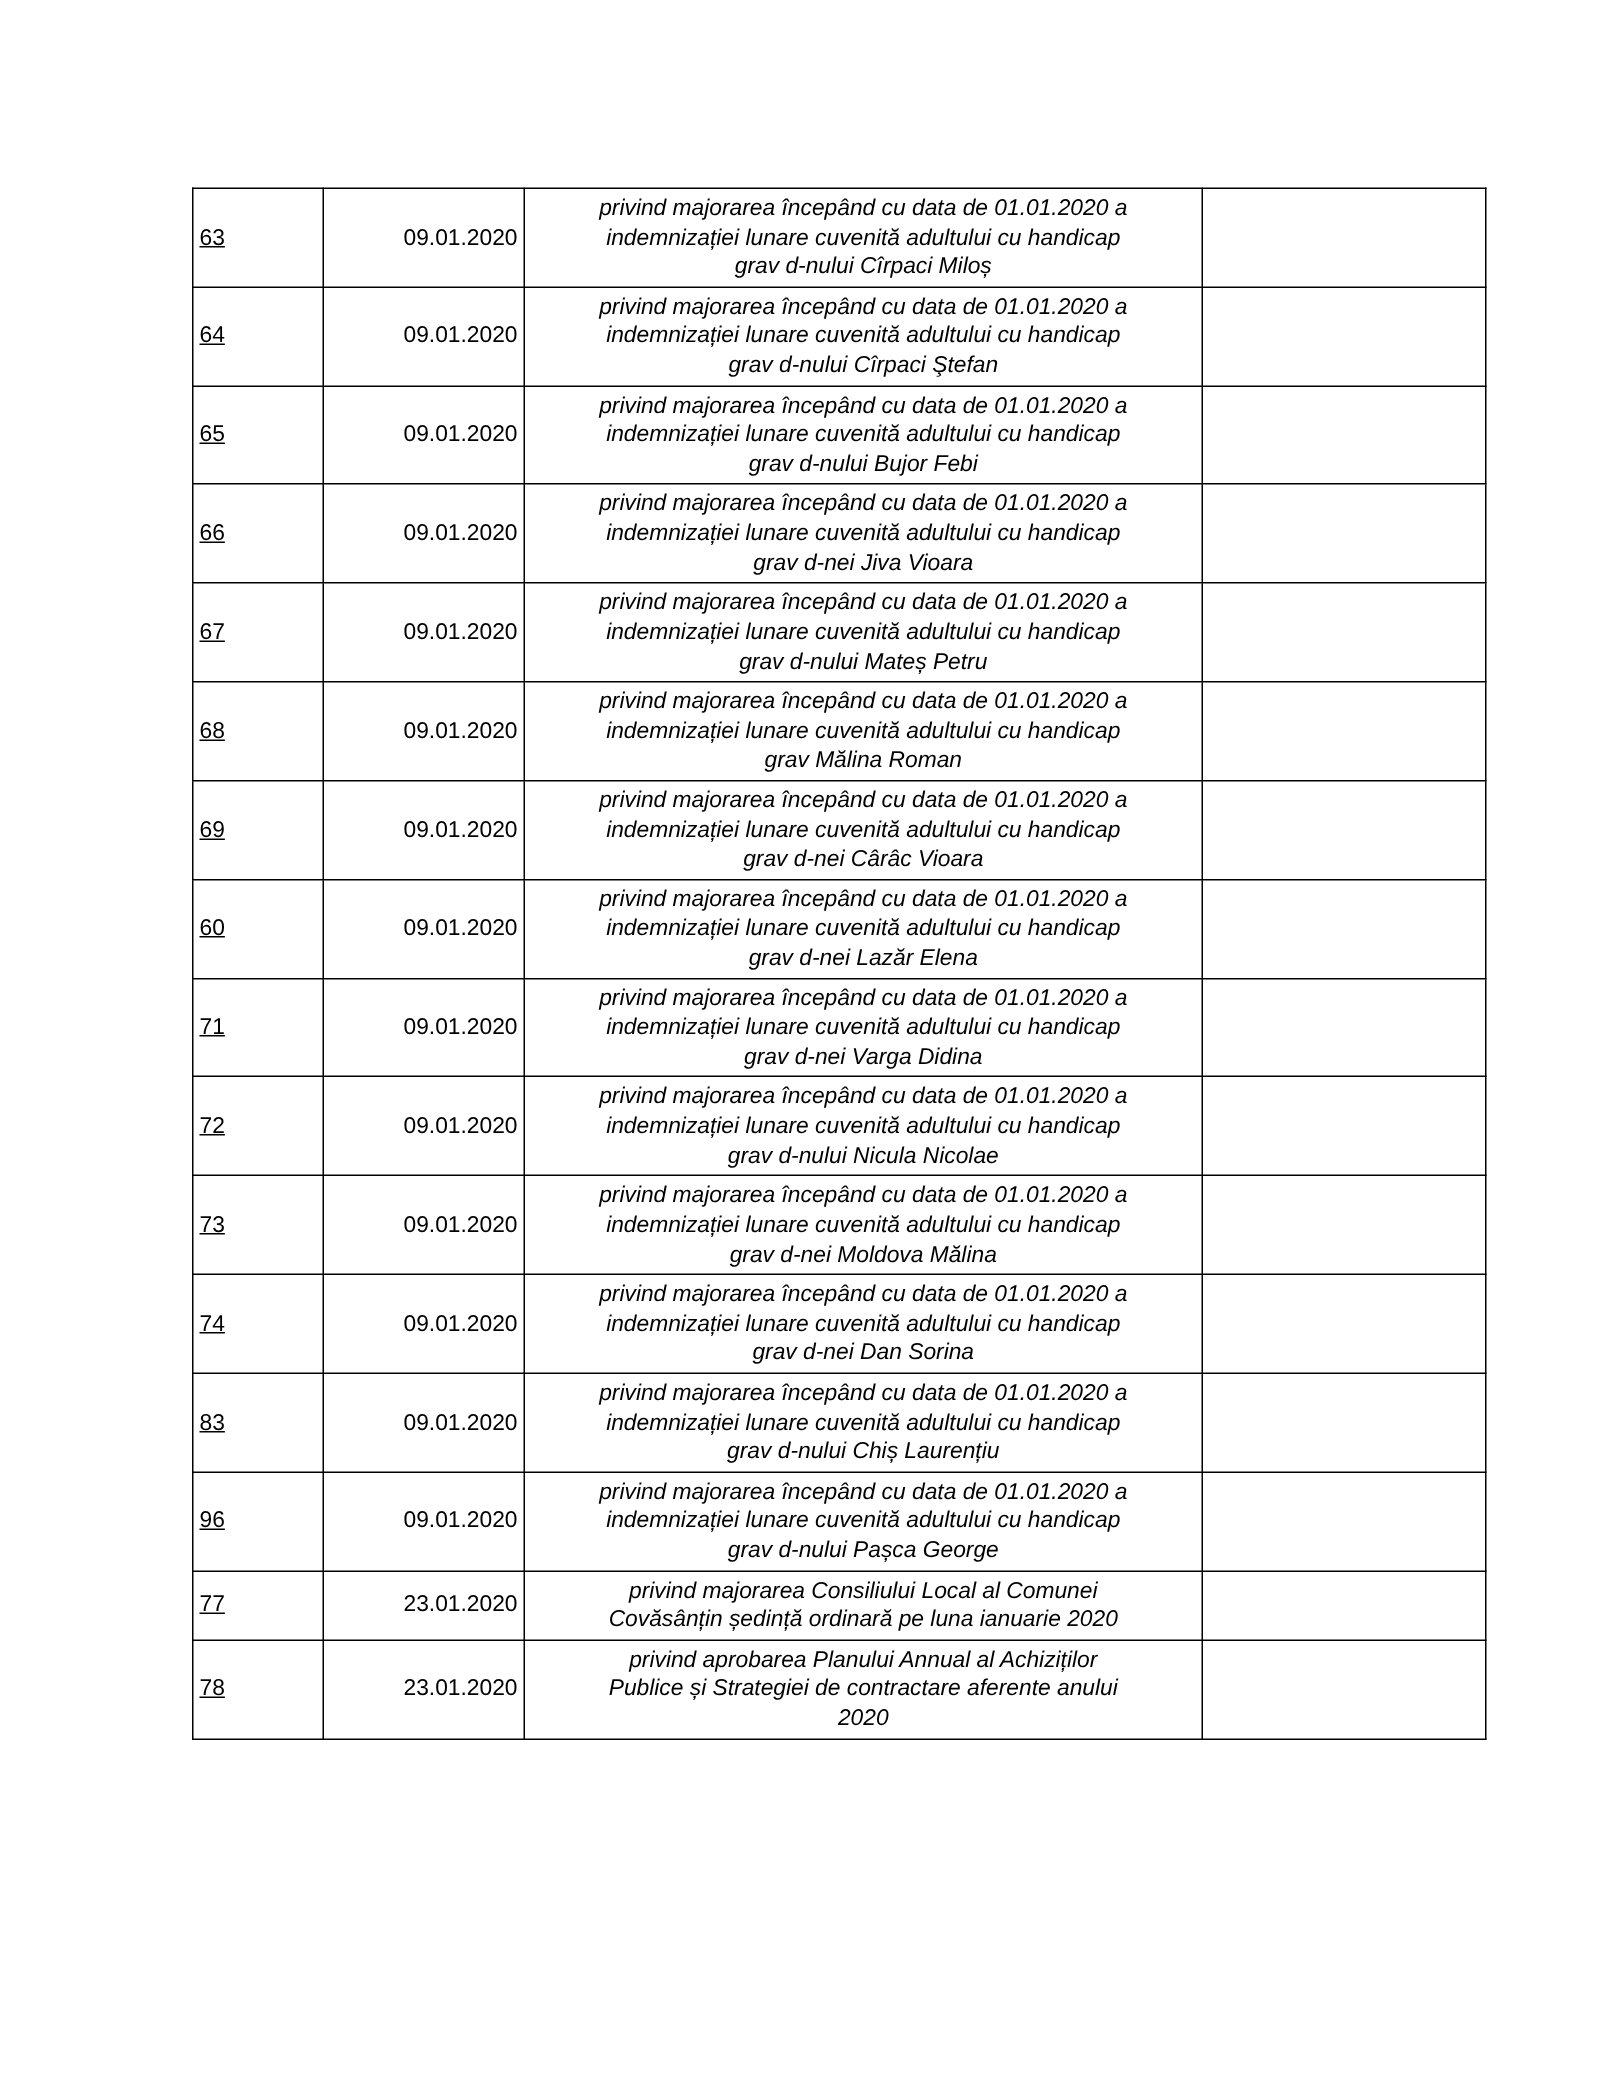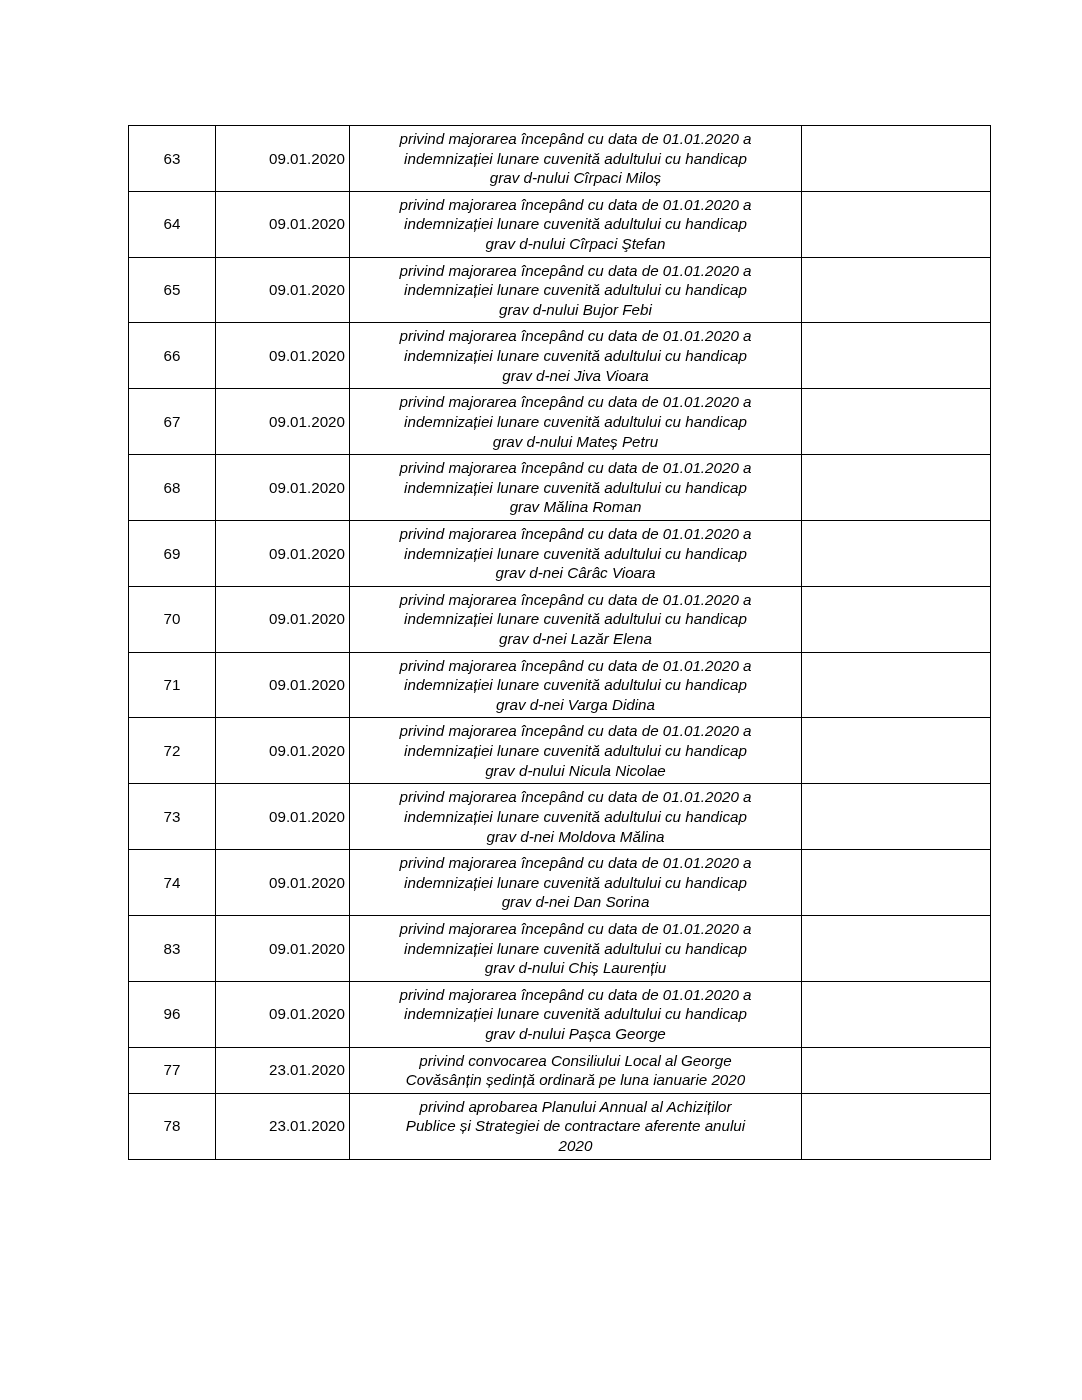"63" td.col-nr { text-align: center -> none; text-decoration: none -> underline }
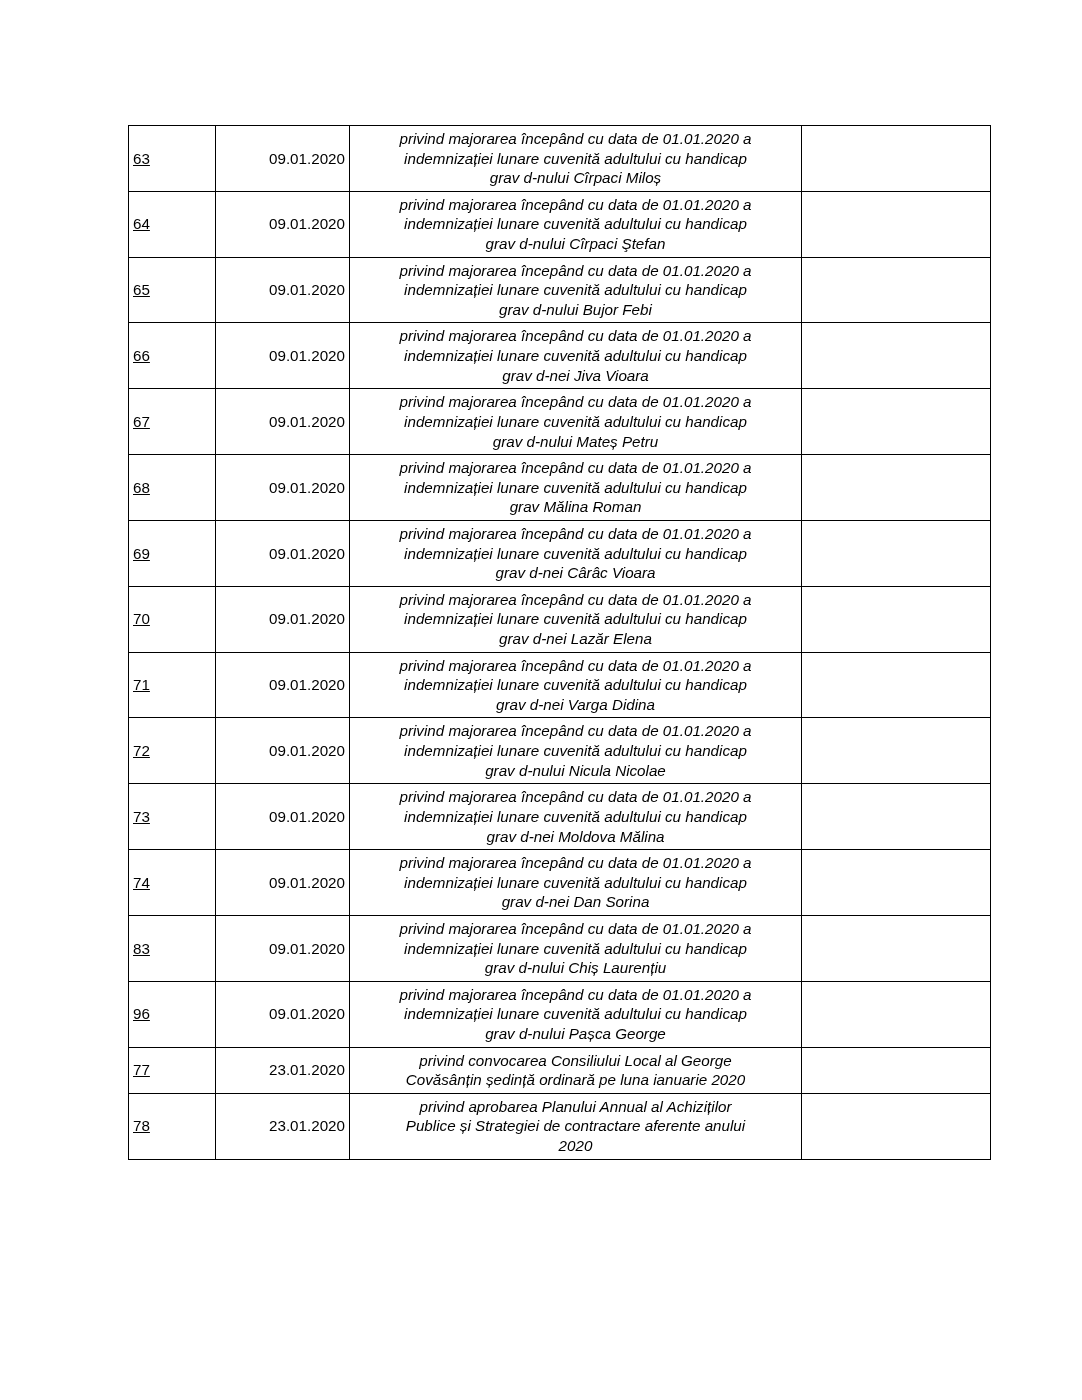"70" td.col-nr { text: 70 -> 60 }
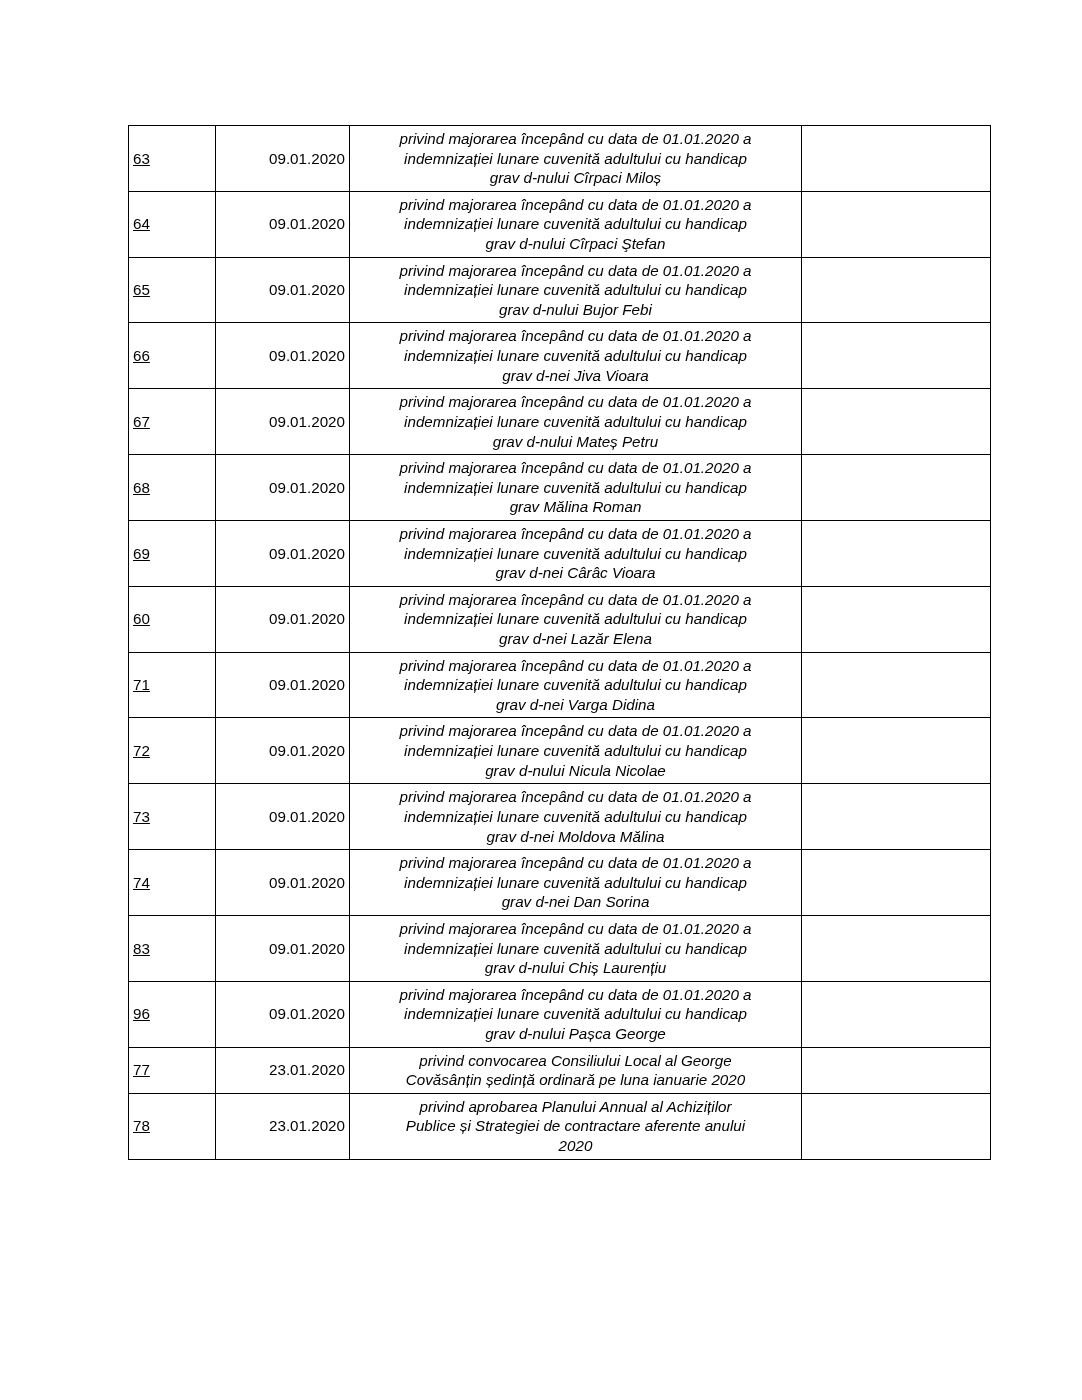"privind convocarea Consiliului Local al" span.desc-line { text: convocarea Consiliului Local al George -> majorarea Consiliului Local al Comunei }
